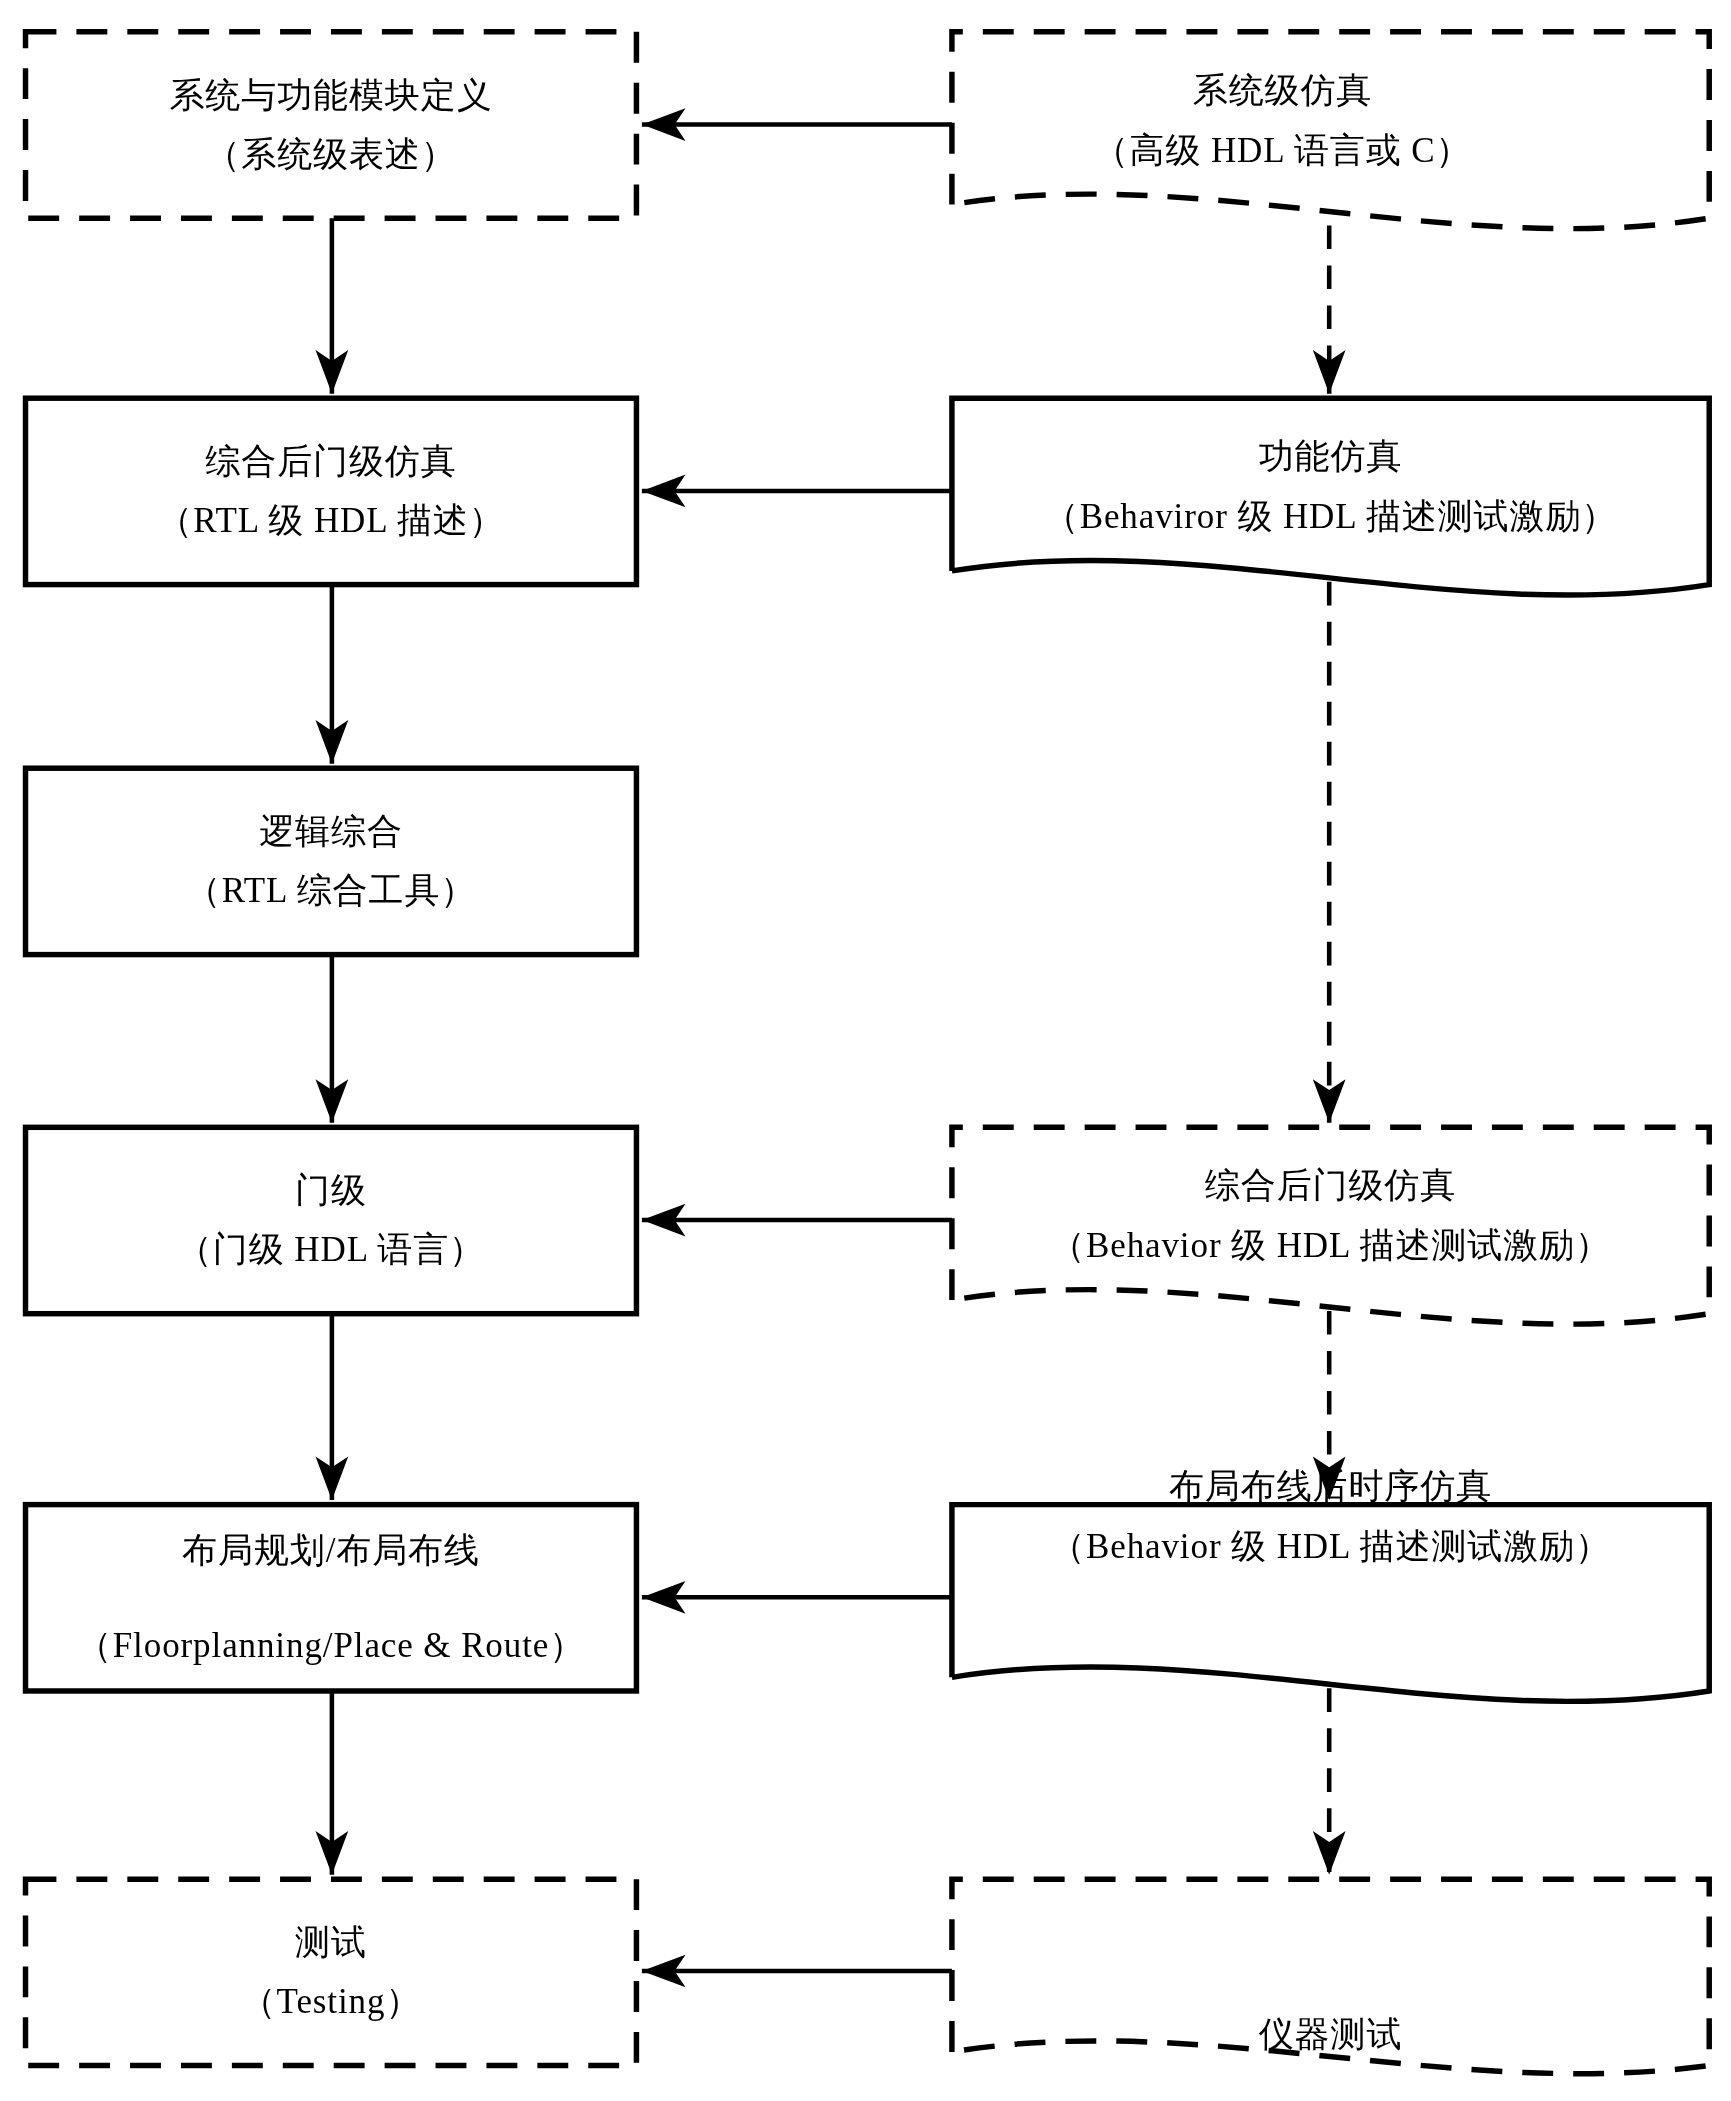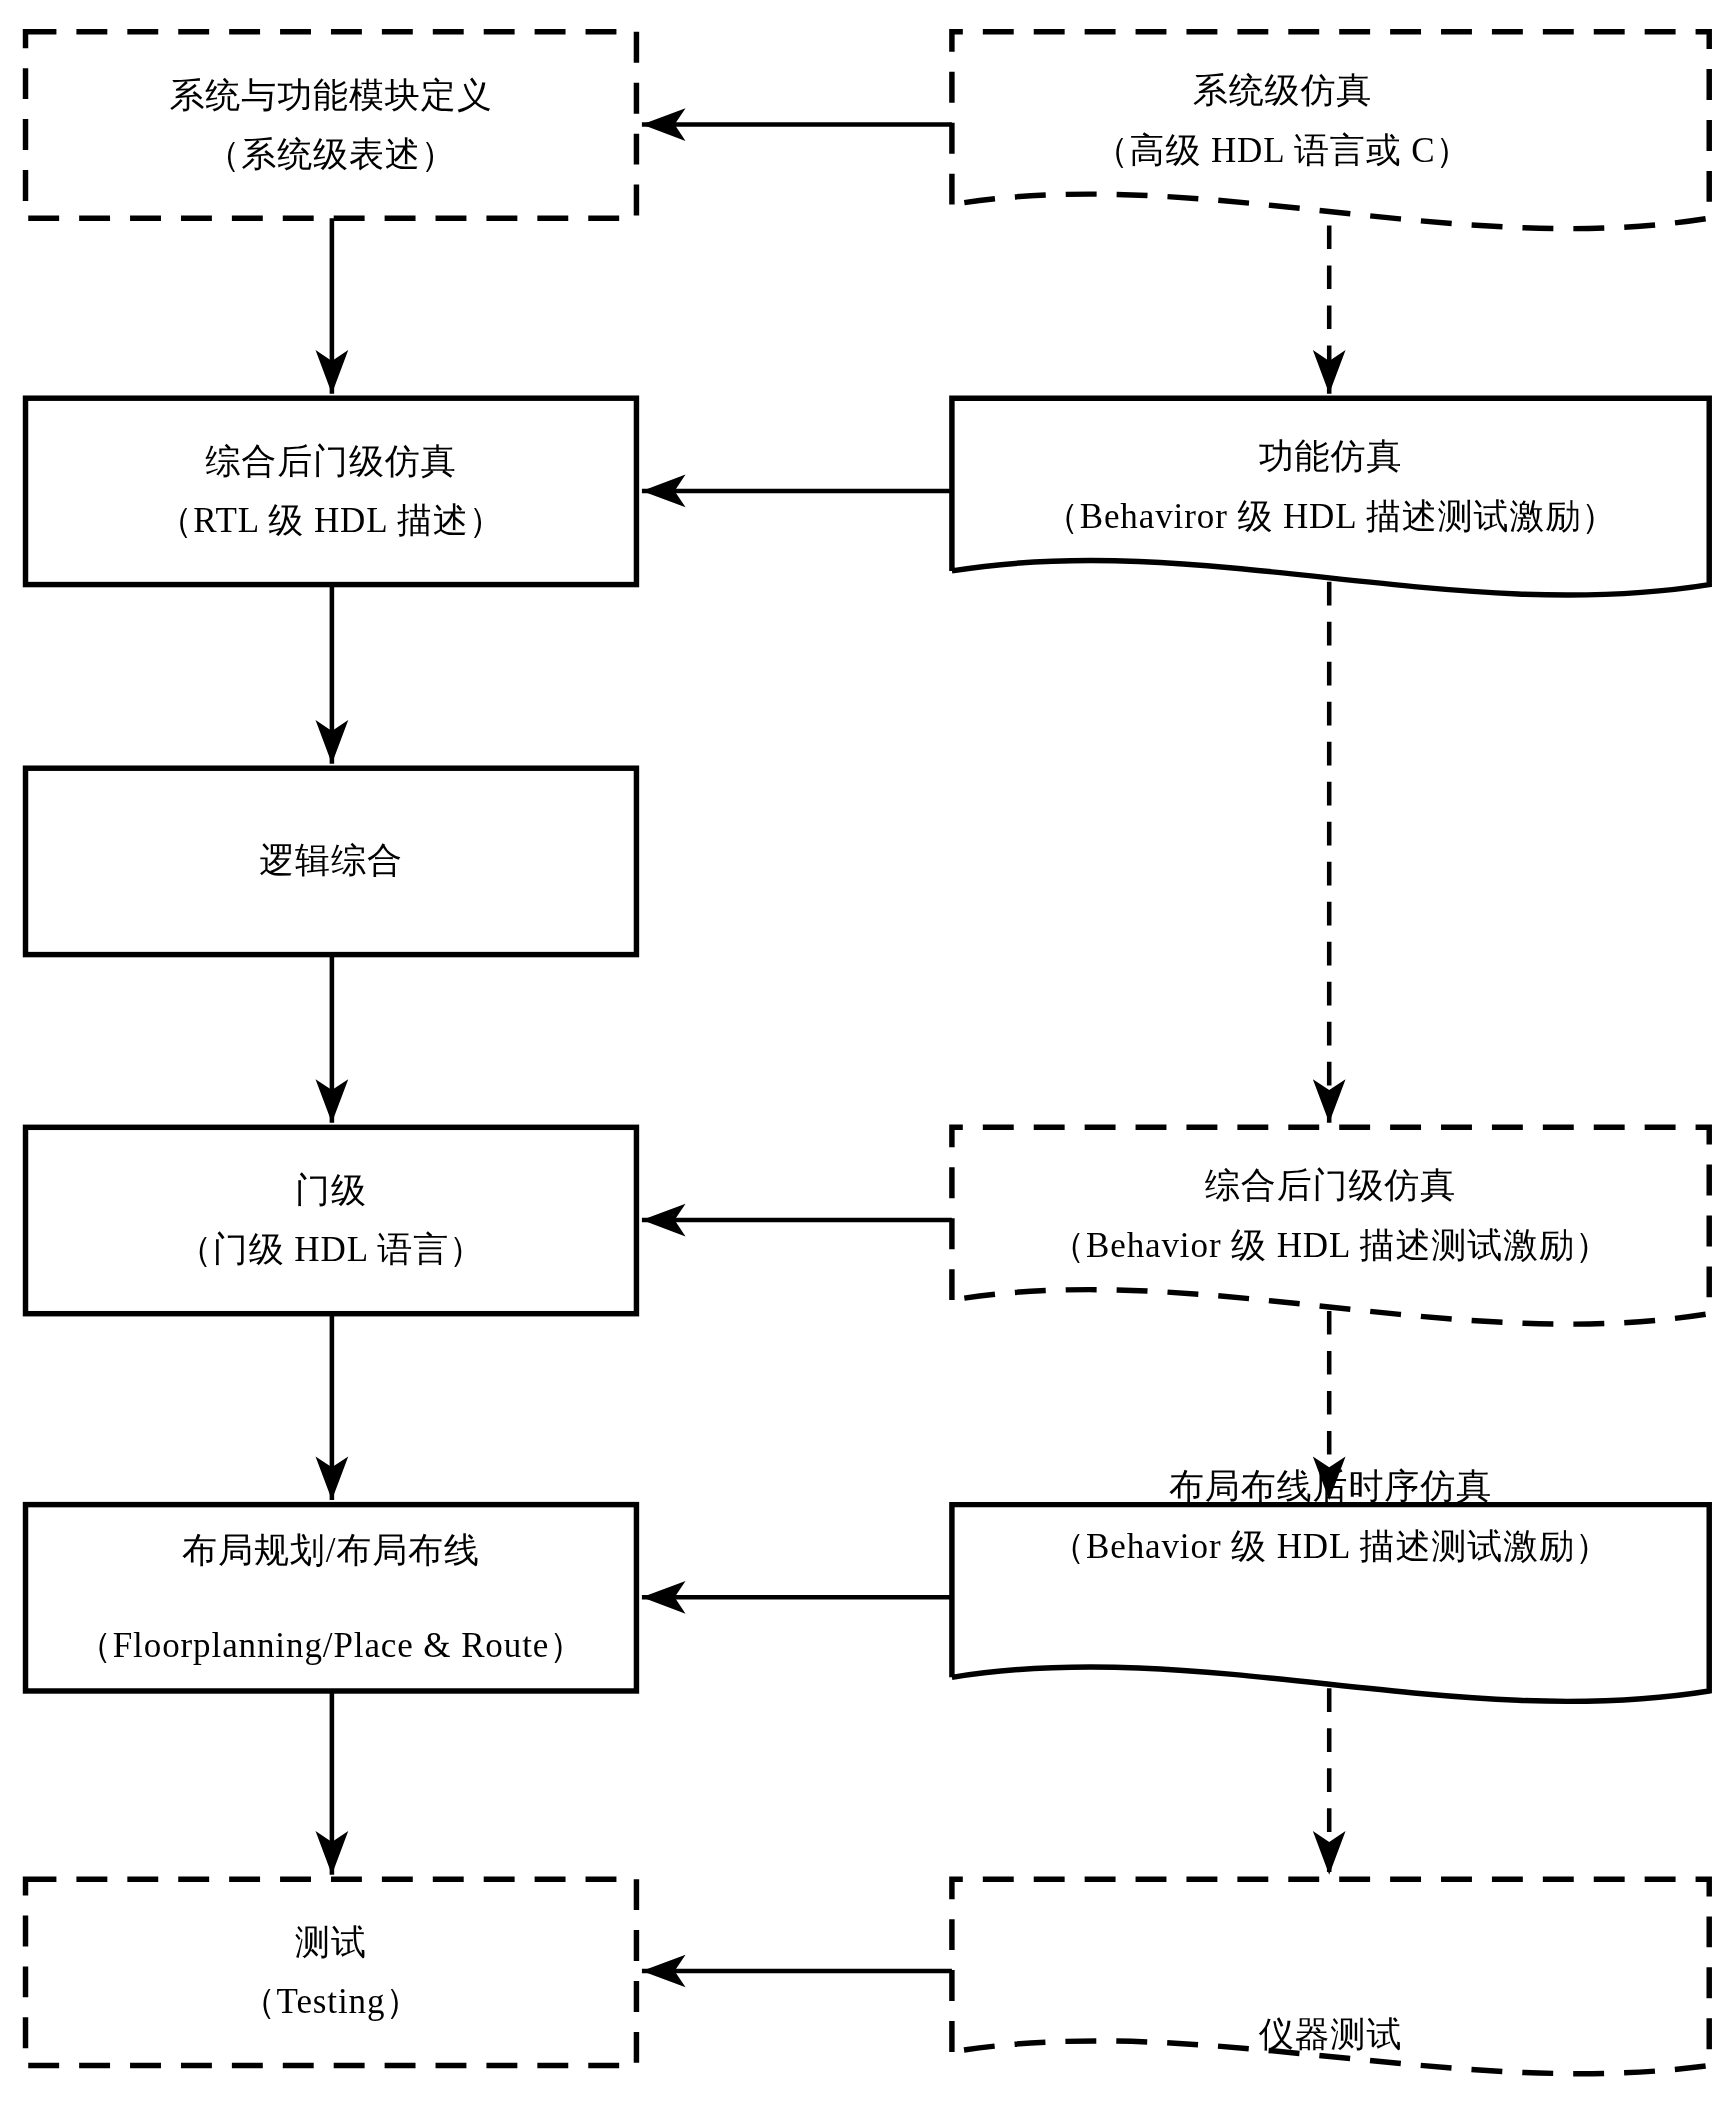"（RTL 综合工具）" span { html: none -> <span>（RTL 综合工具）</span> }
